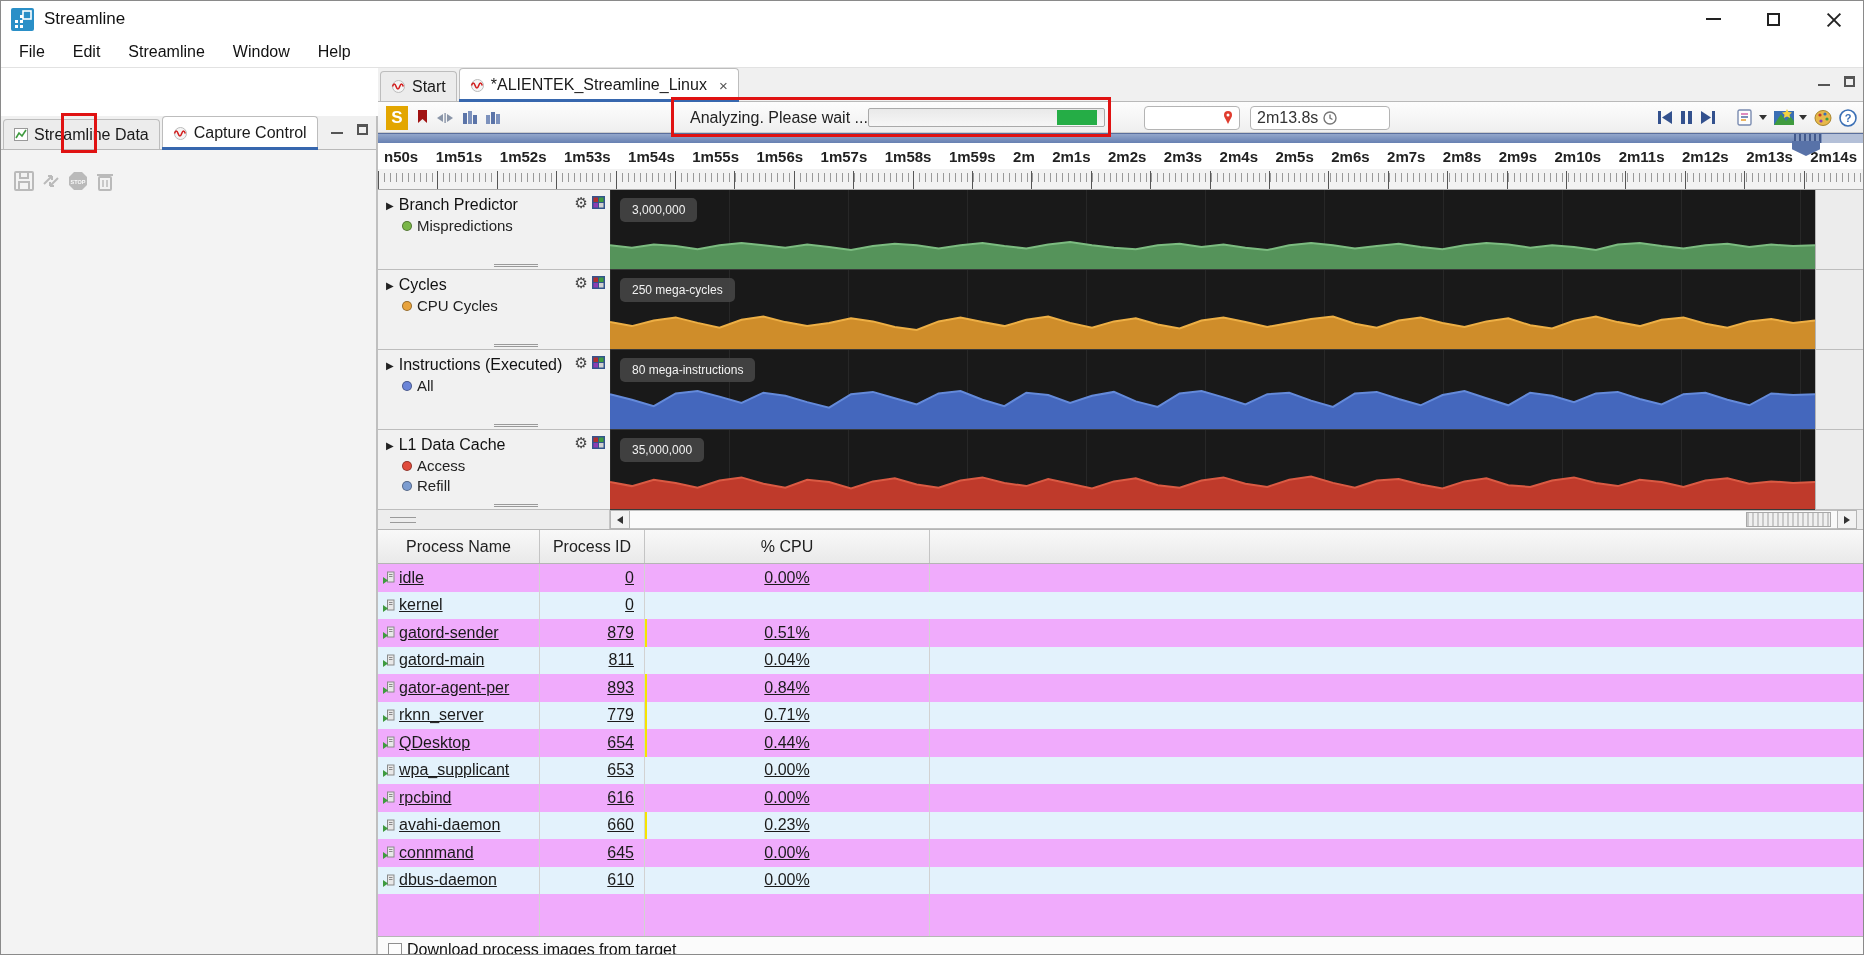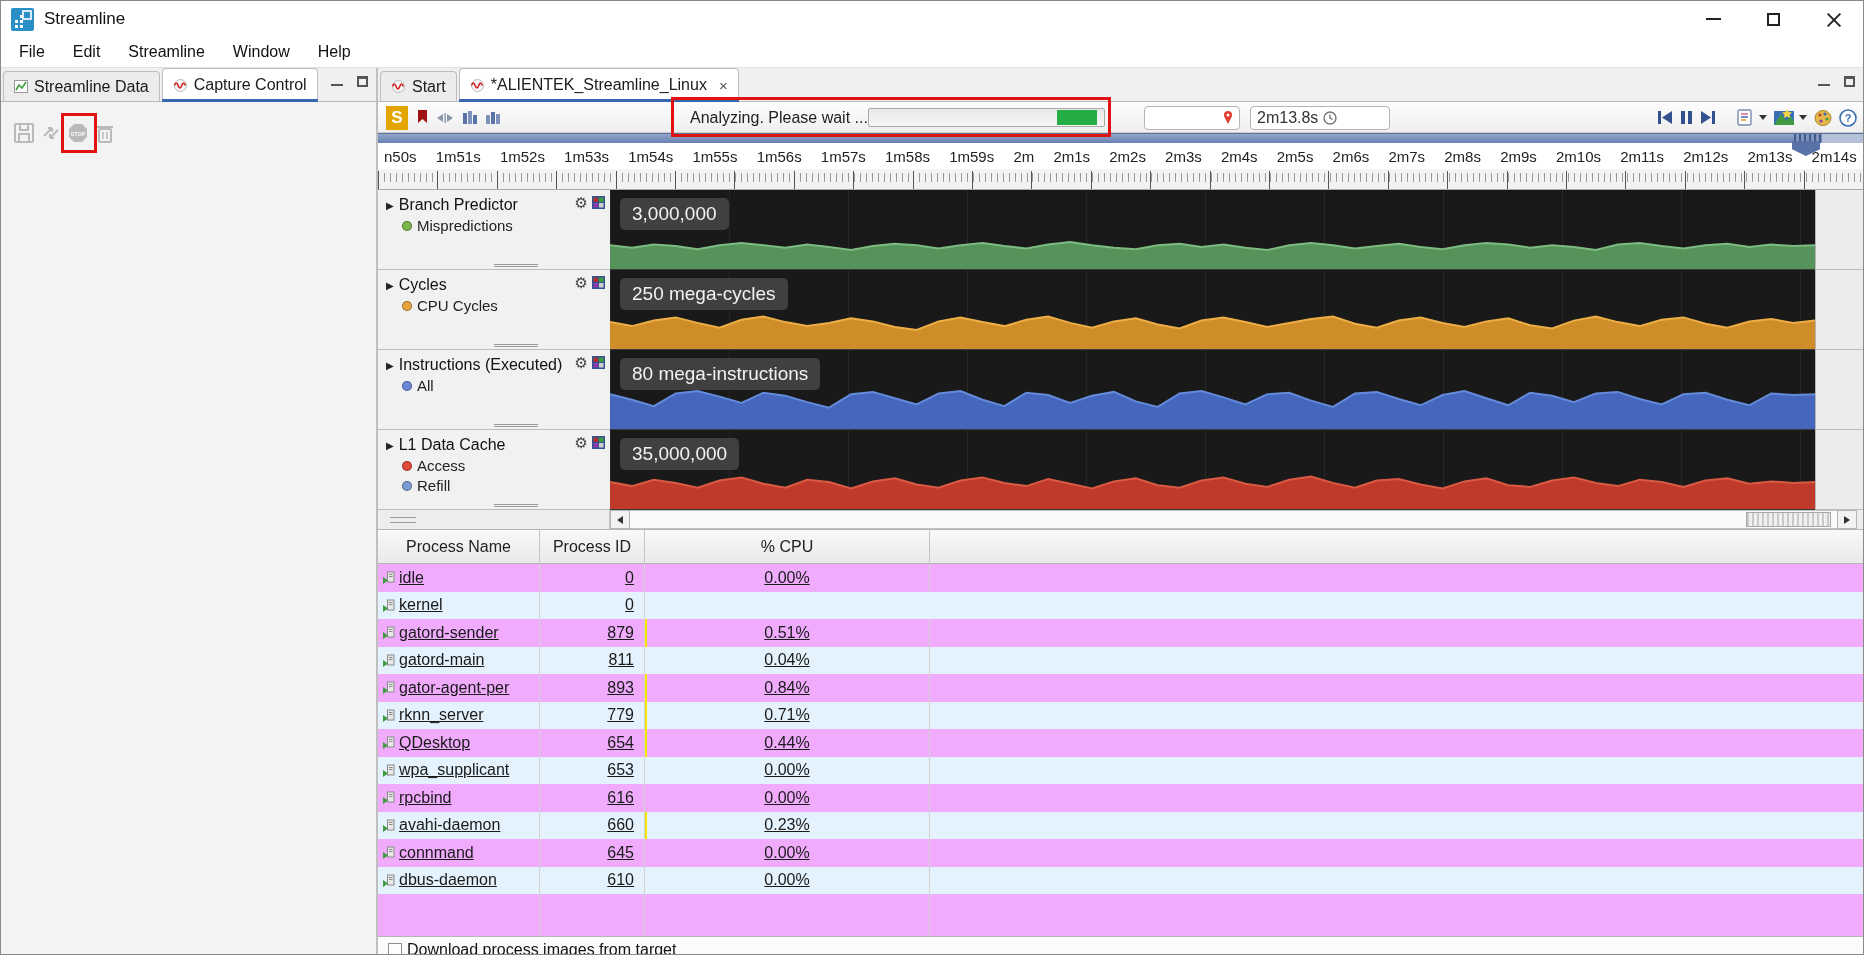"Streamline Data" .left-panel { margin-top: none -> 48px }
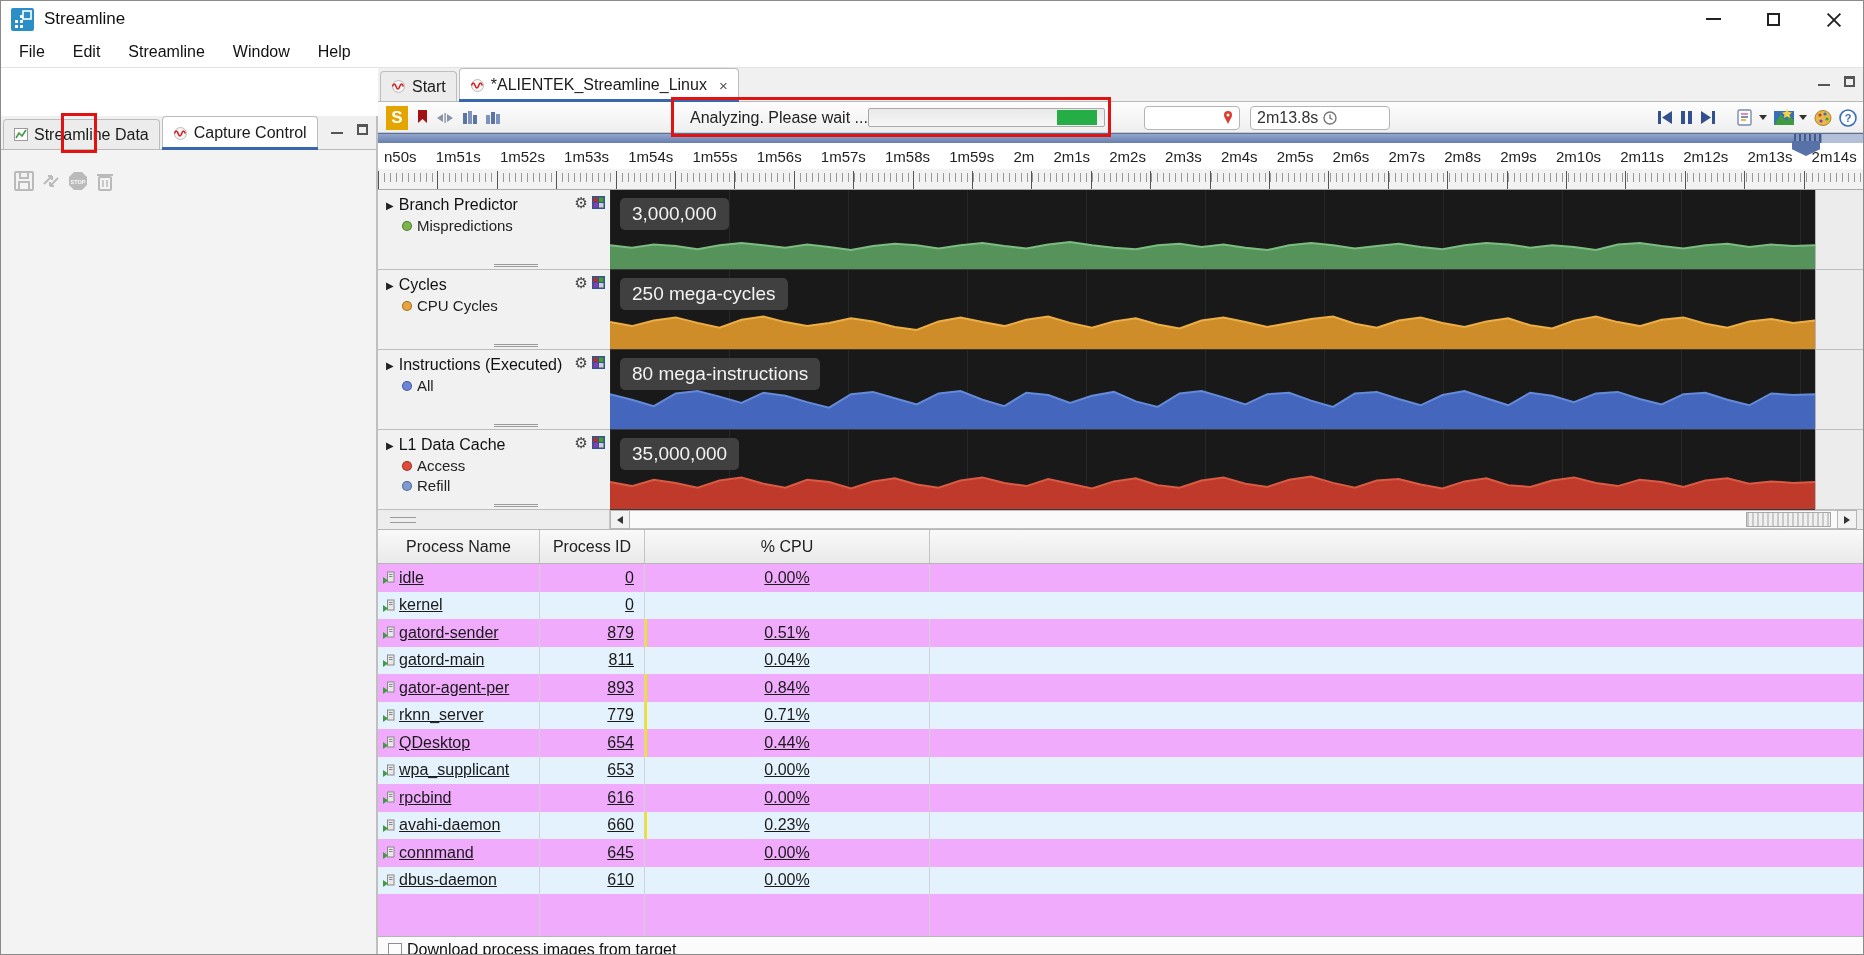"n50s" .tl-label { font-weight: none -> bold }
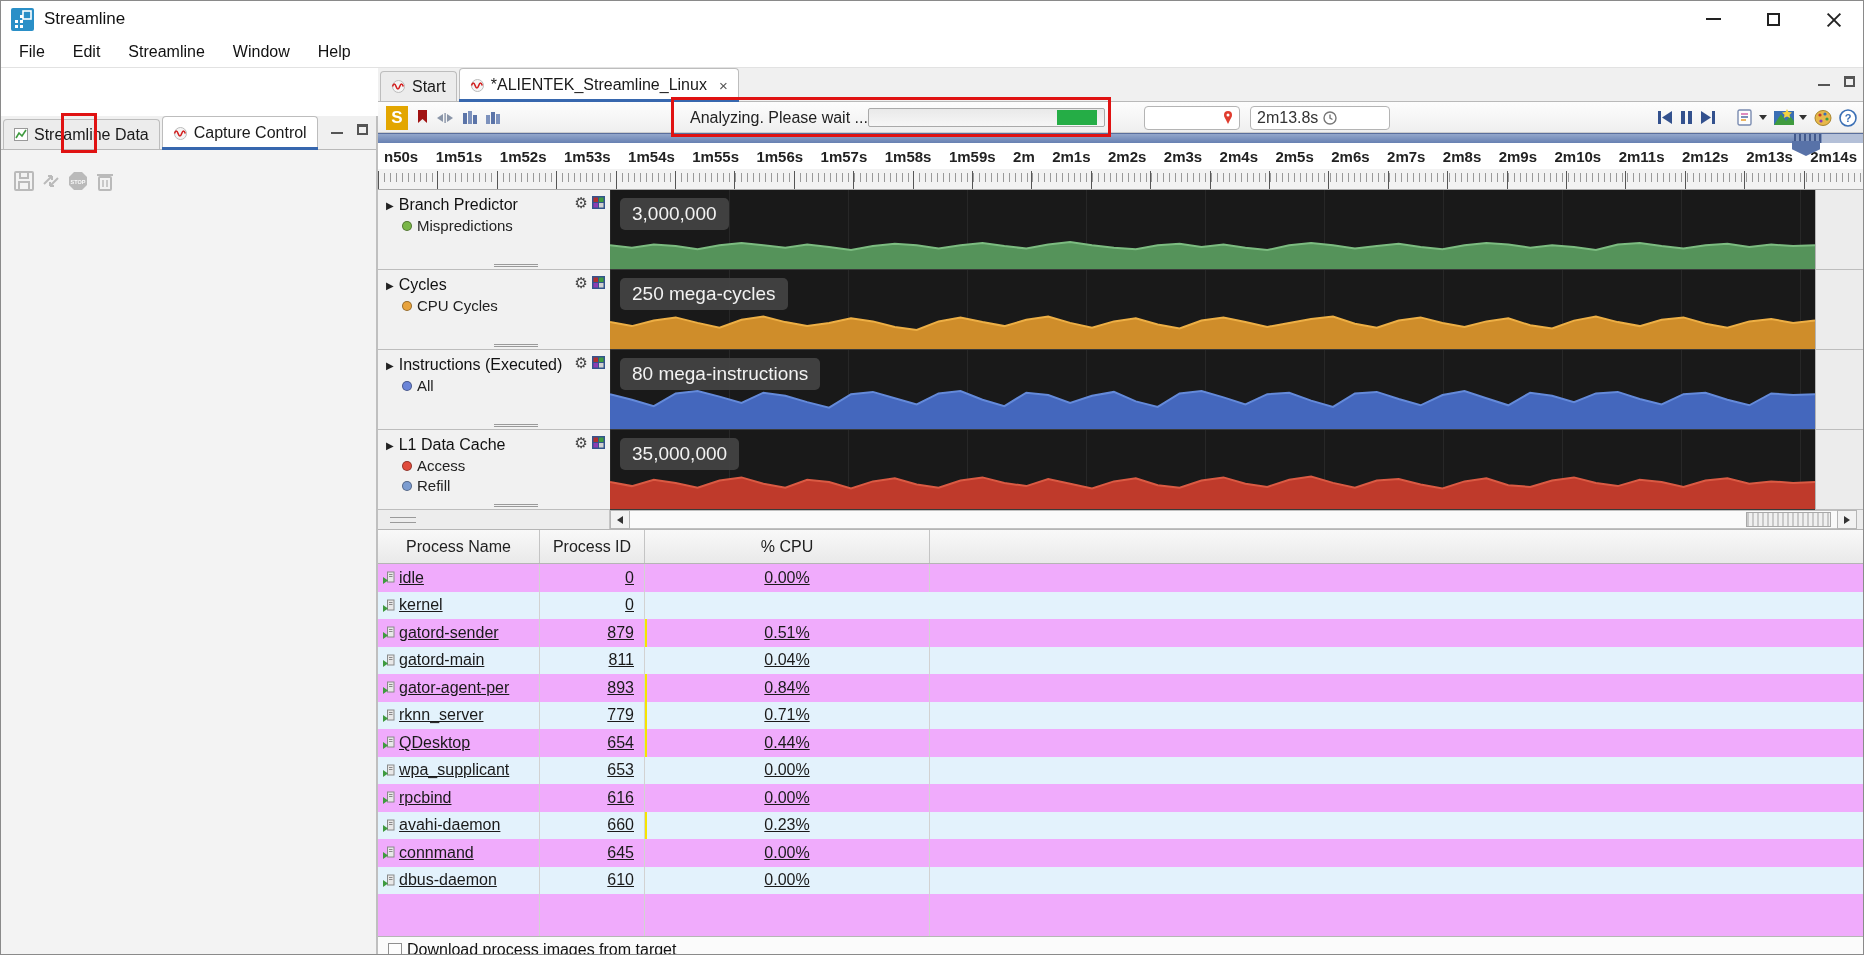"3,000,000" .chart-badge { font-size: 19px -> 12px }
